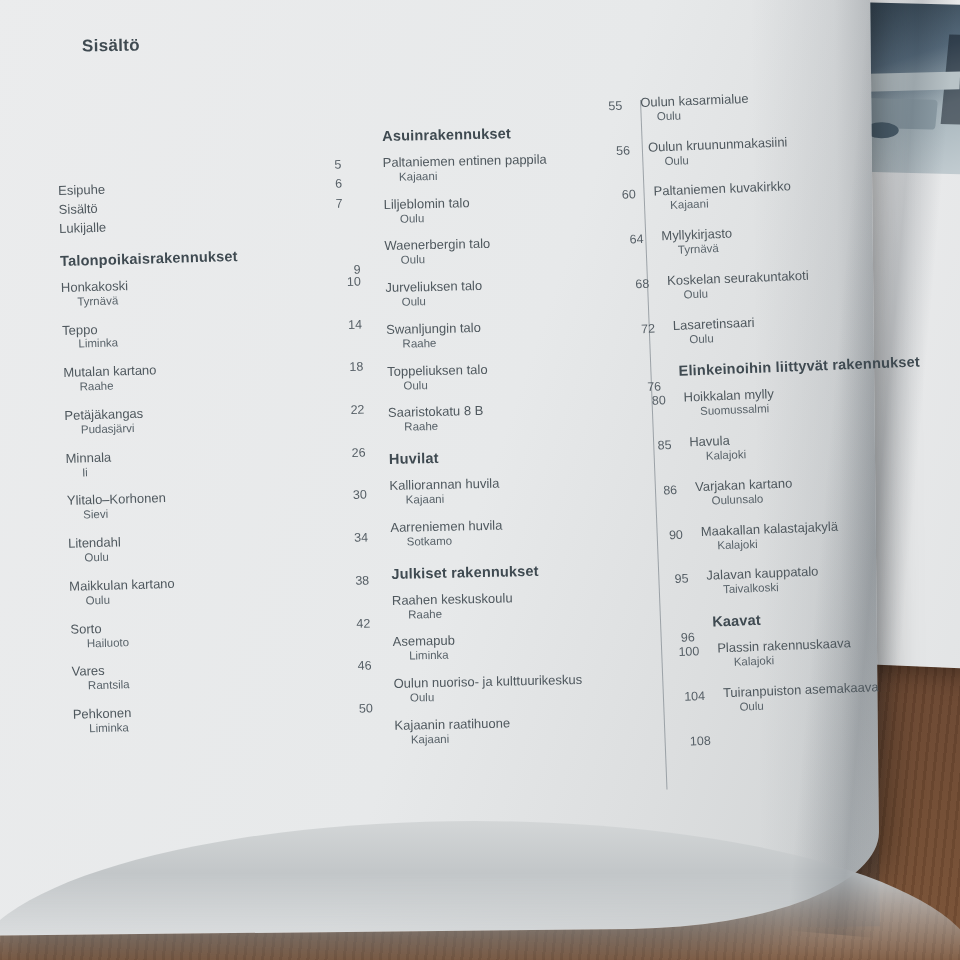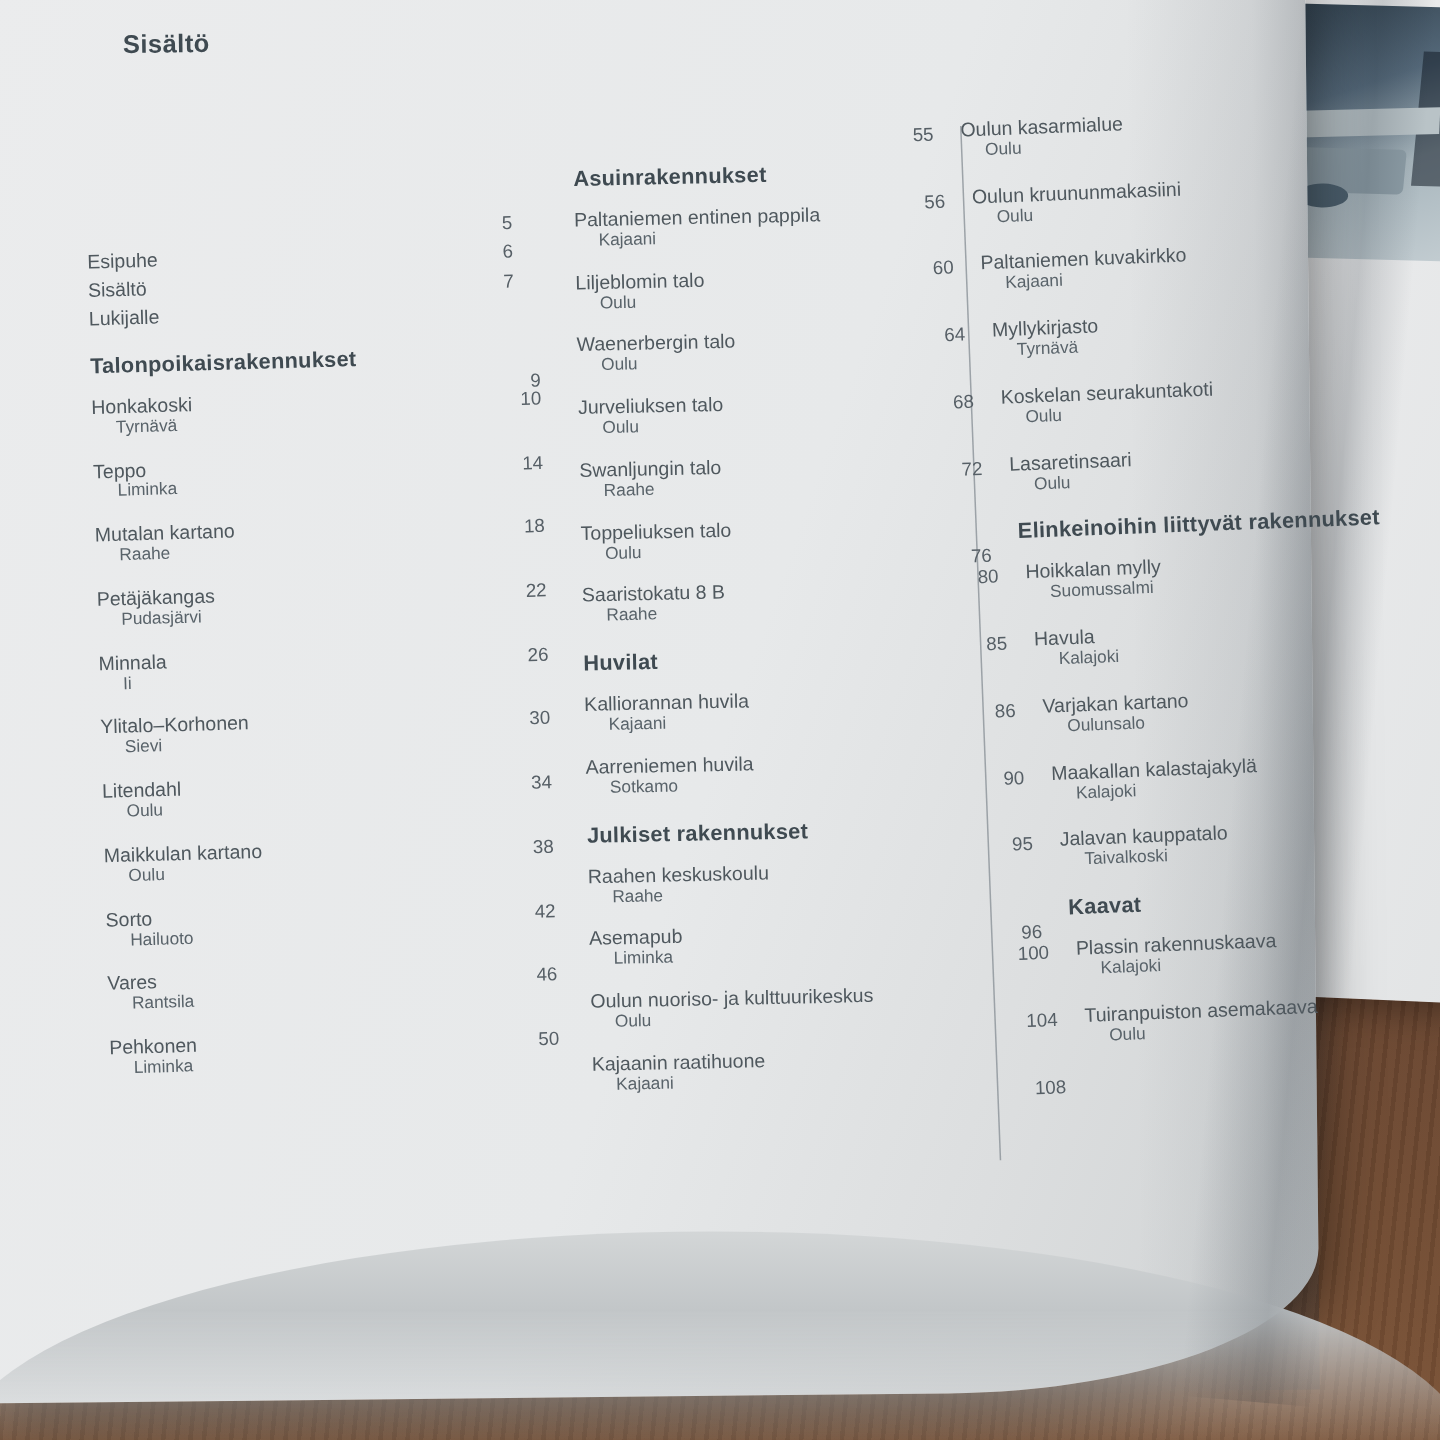"Sisältö" .content { top: 0 -> 16px }
